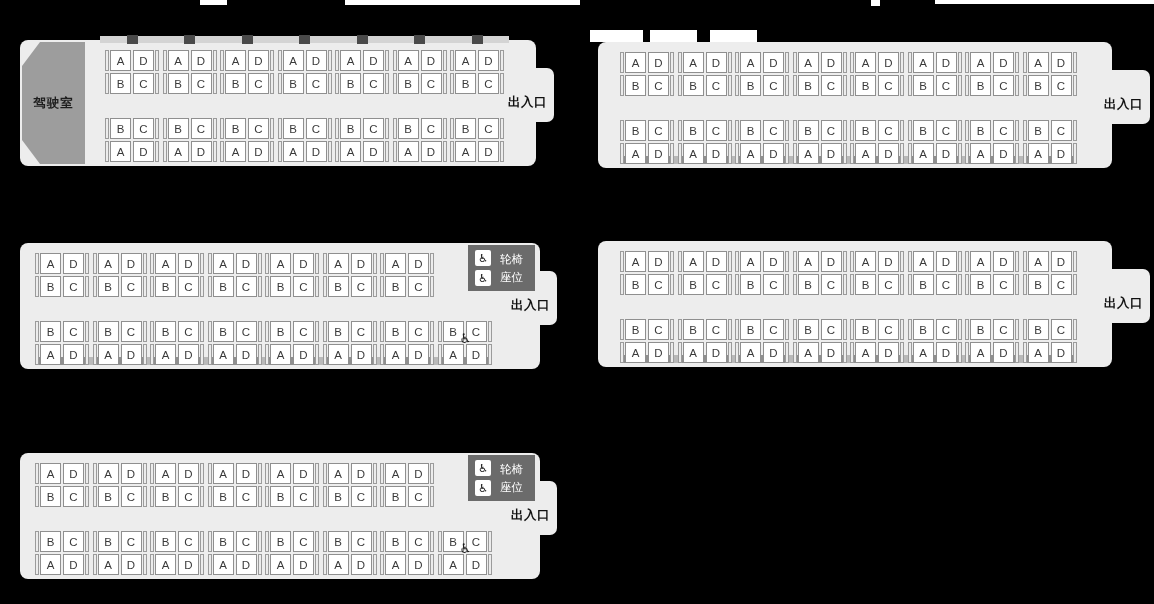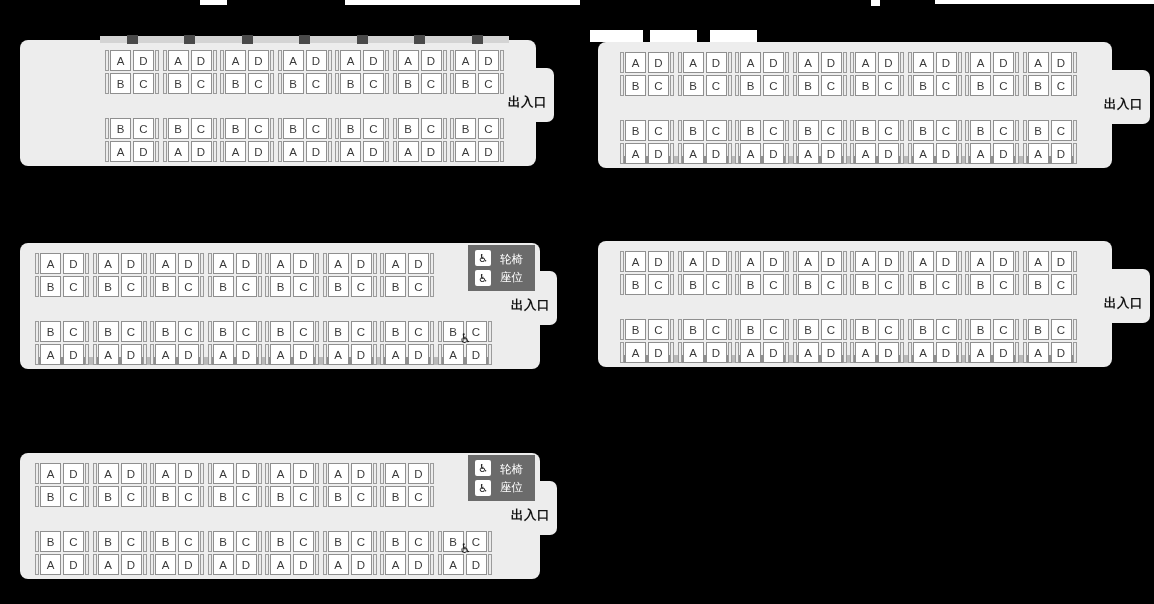"驾驶室" div.cab { html: none -> <div> <div>驾驶室</div> </div> }
